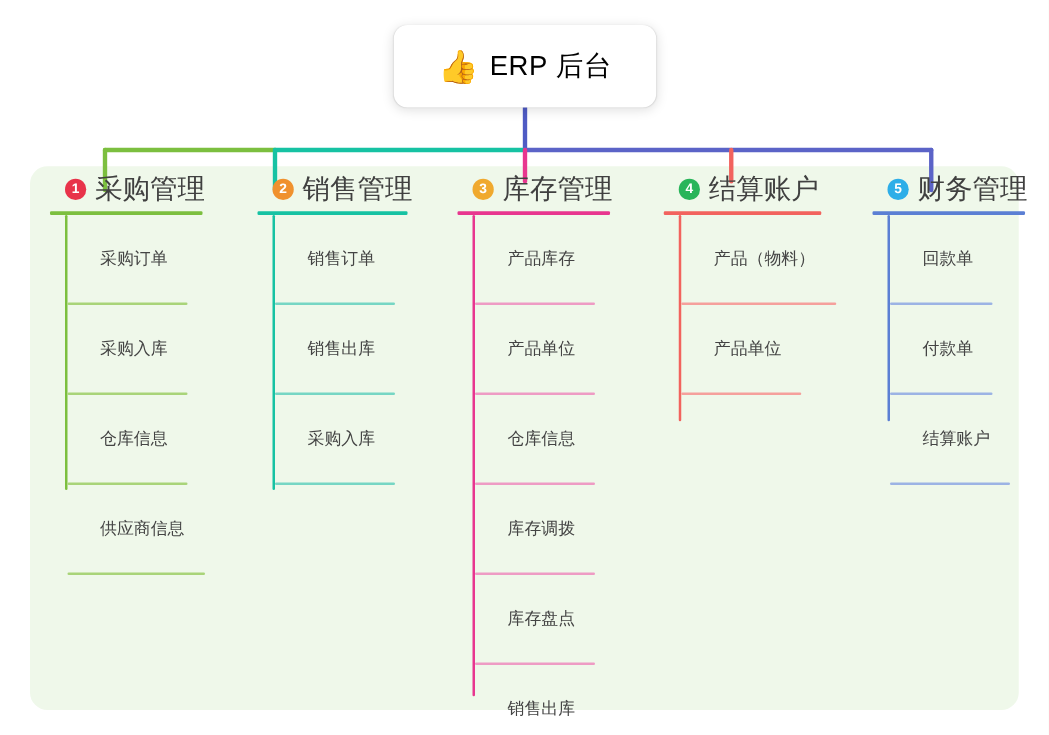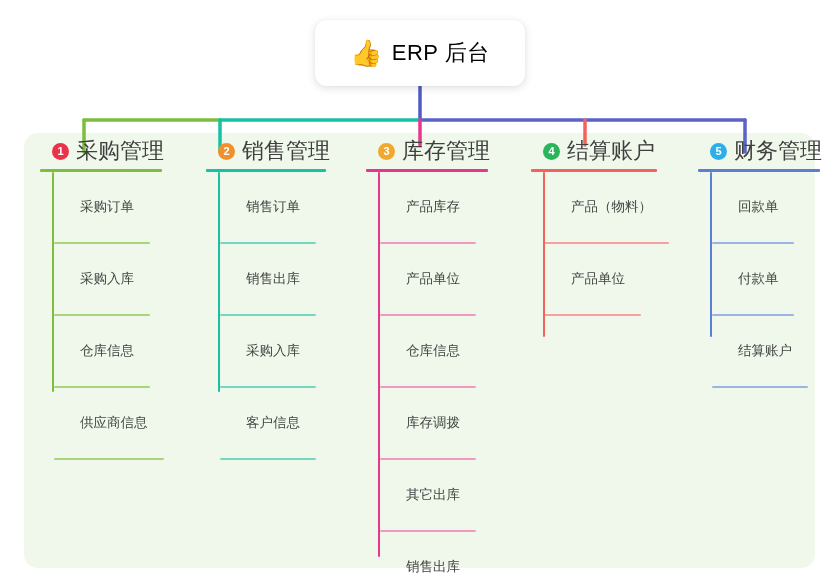"客户信息" div.item { html: <div> <span>客户信息</span> <div></div> </div> -> none }
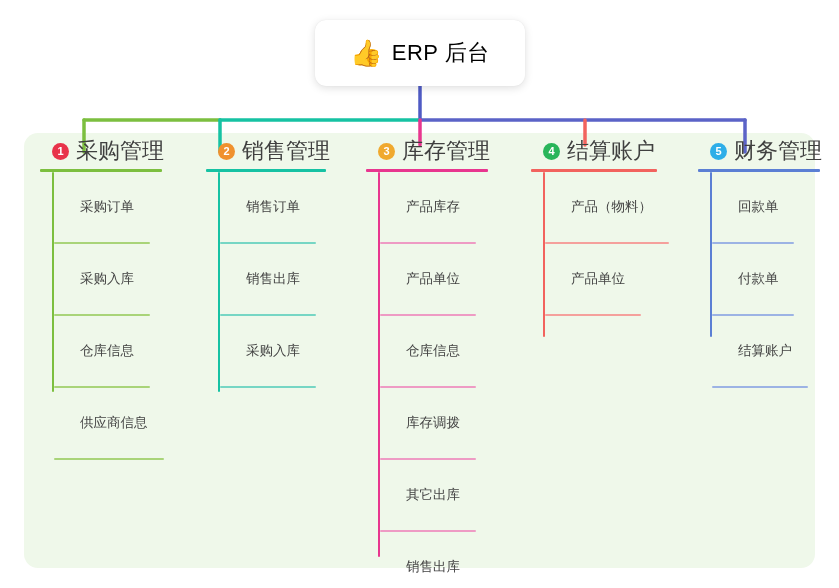"其它出库" span.item-label { text: 其它出库 -> 库存盘点 }
